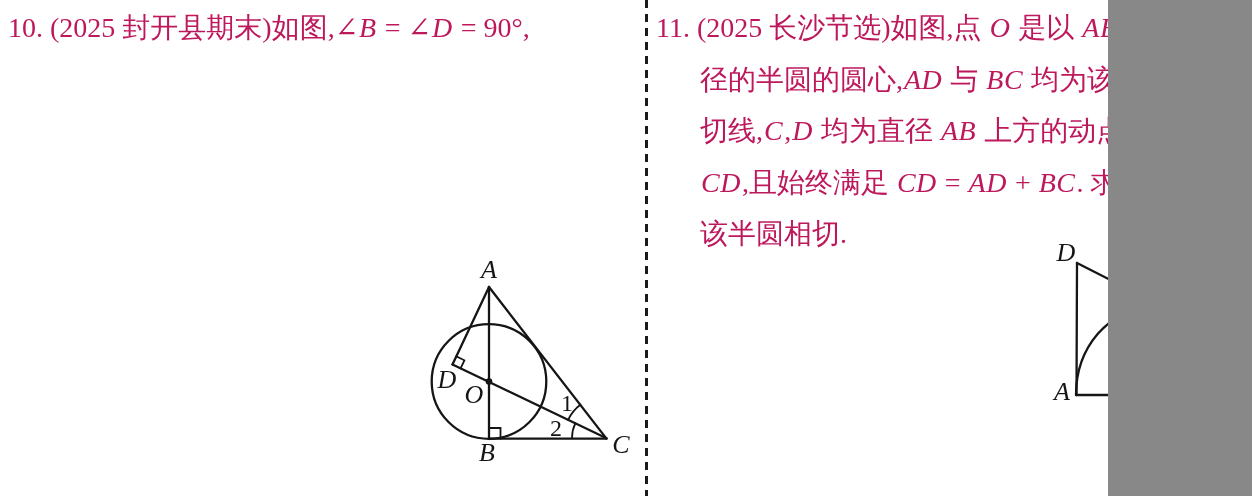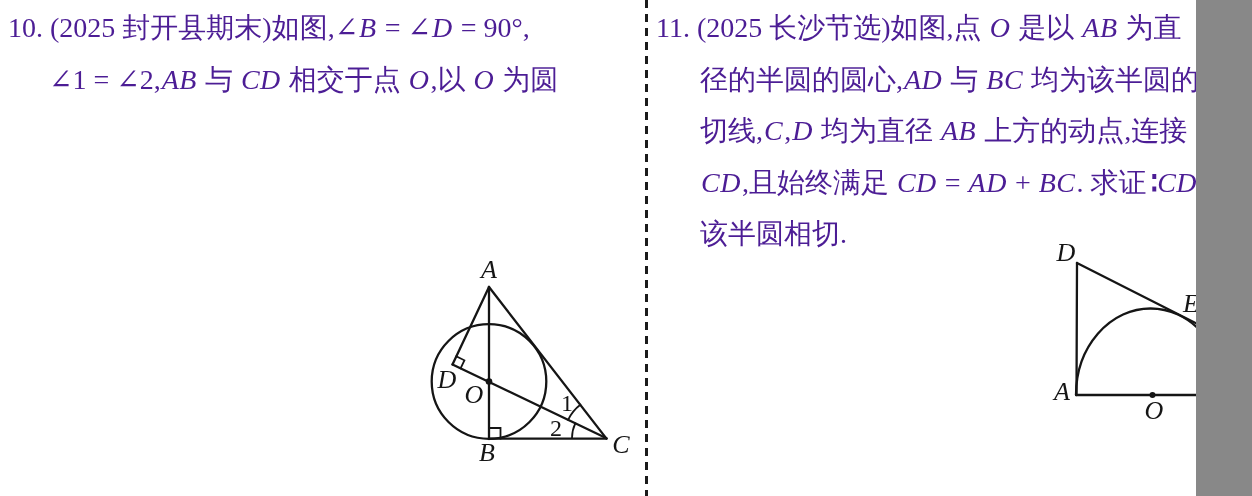"10. (2025 封开县期末)如图,∠B = ∠D" .page { color: #4c1d95 -> #be185d; width: 1196px -> 1108px }
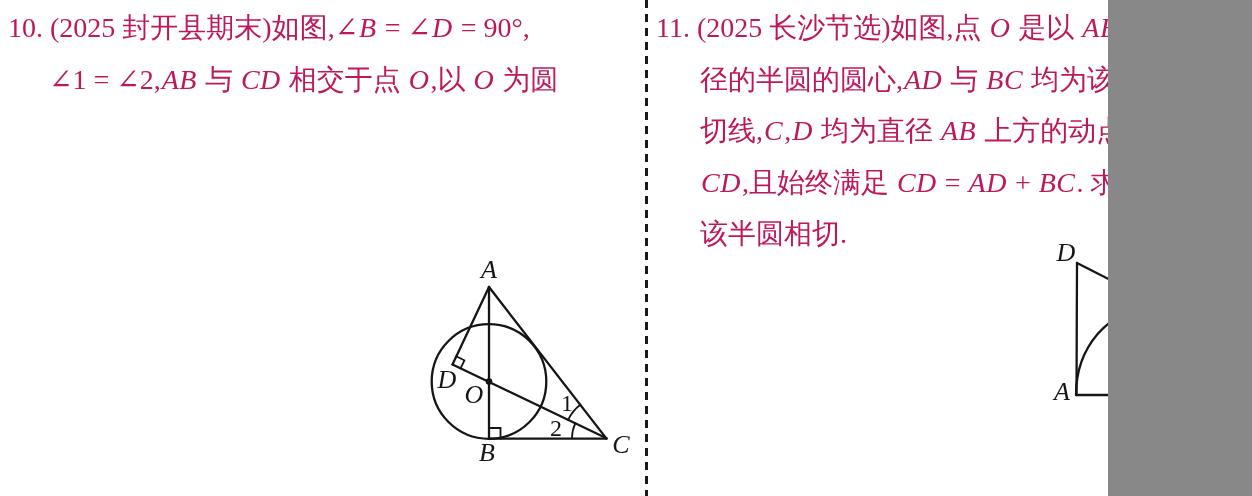"∠1 = ∠2,AB 与 CD" div.pline { html: <div>∠1 = ∠2,<i>AB</i> 与 <i>CD</i> 相交于点 <i>O</i>,以 <i>O</i> 为圆</div> -> none }
